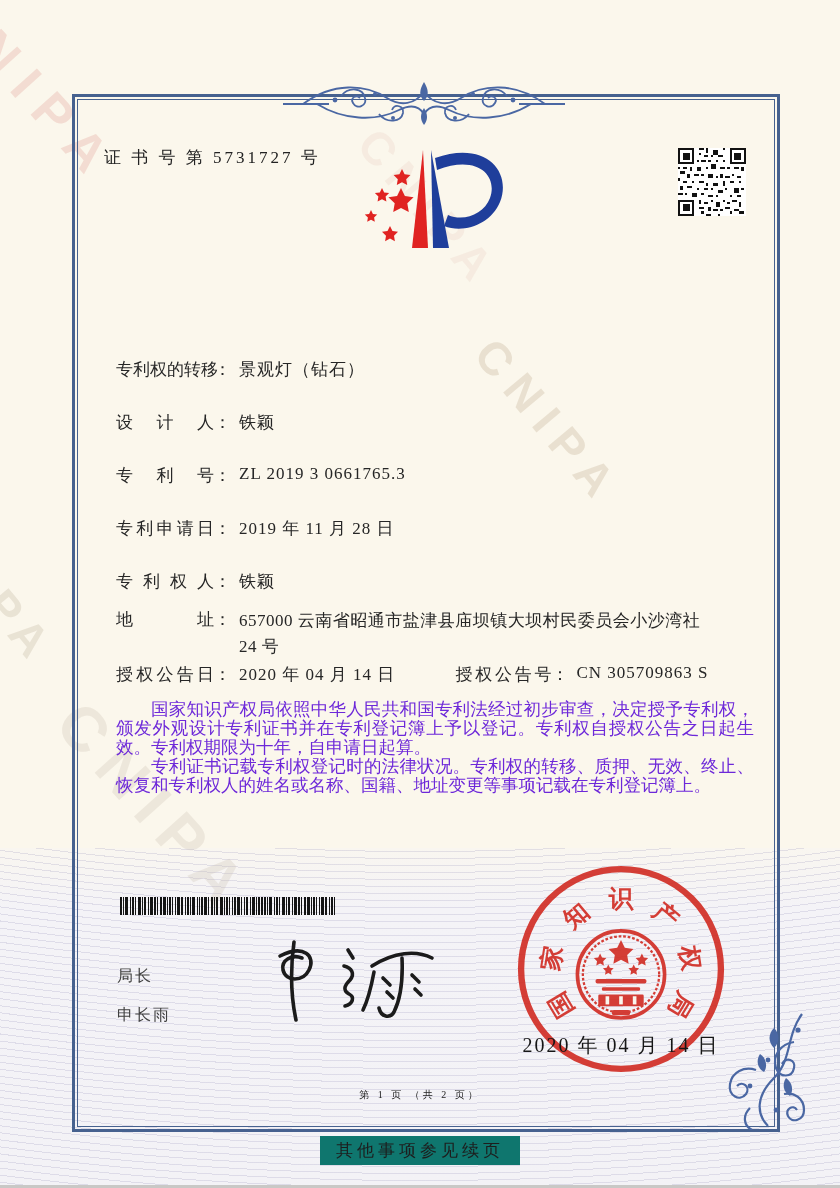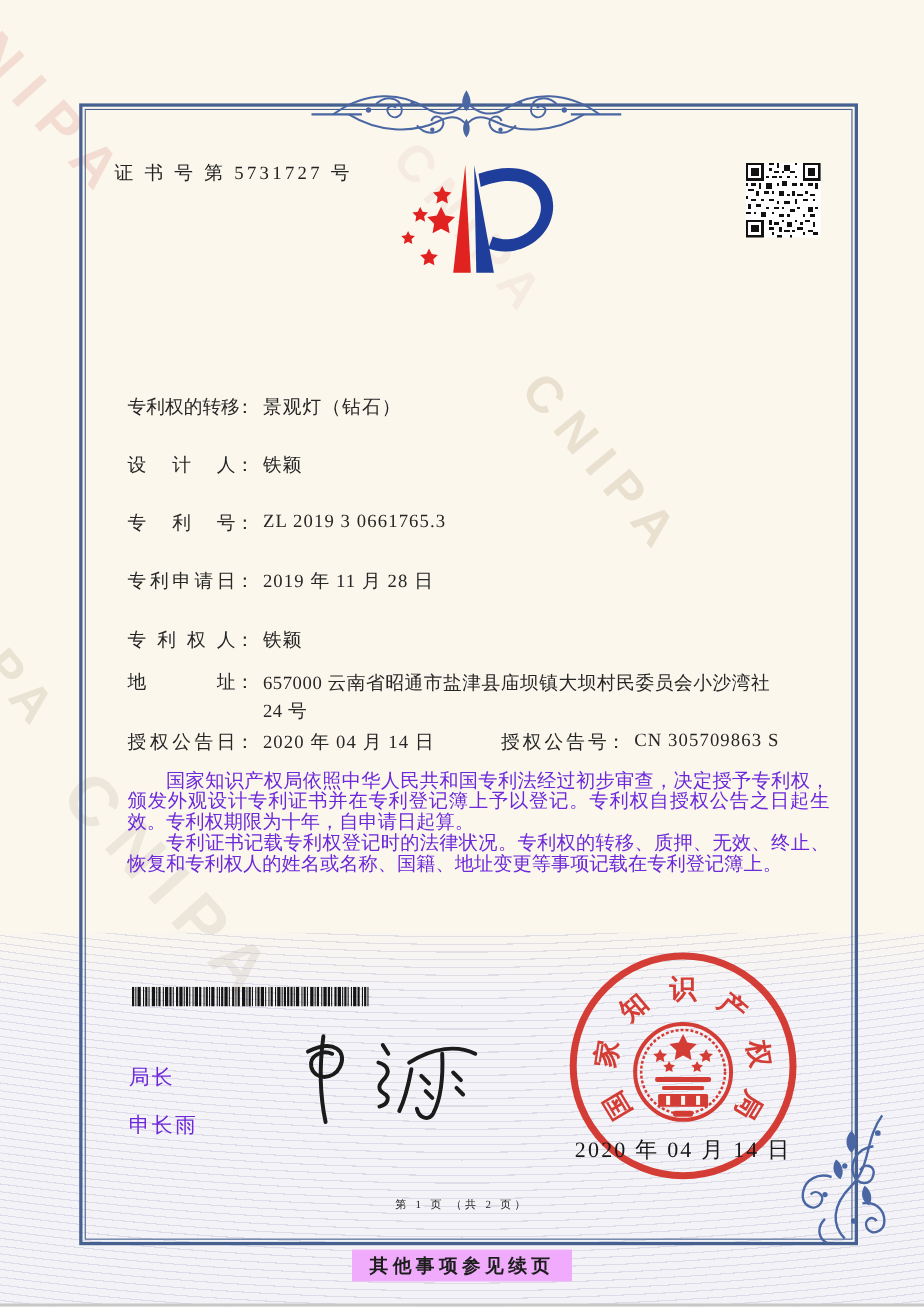"局长" .signer { color: #6d28d9 -> #404040; font-size: 19px -> 16px }
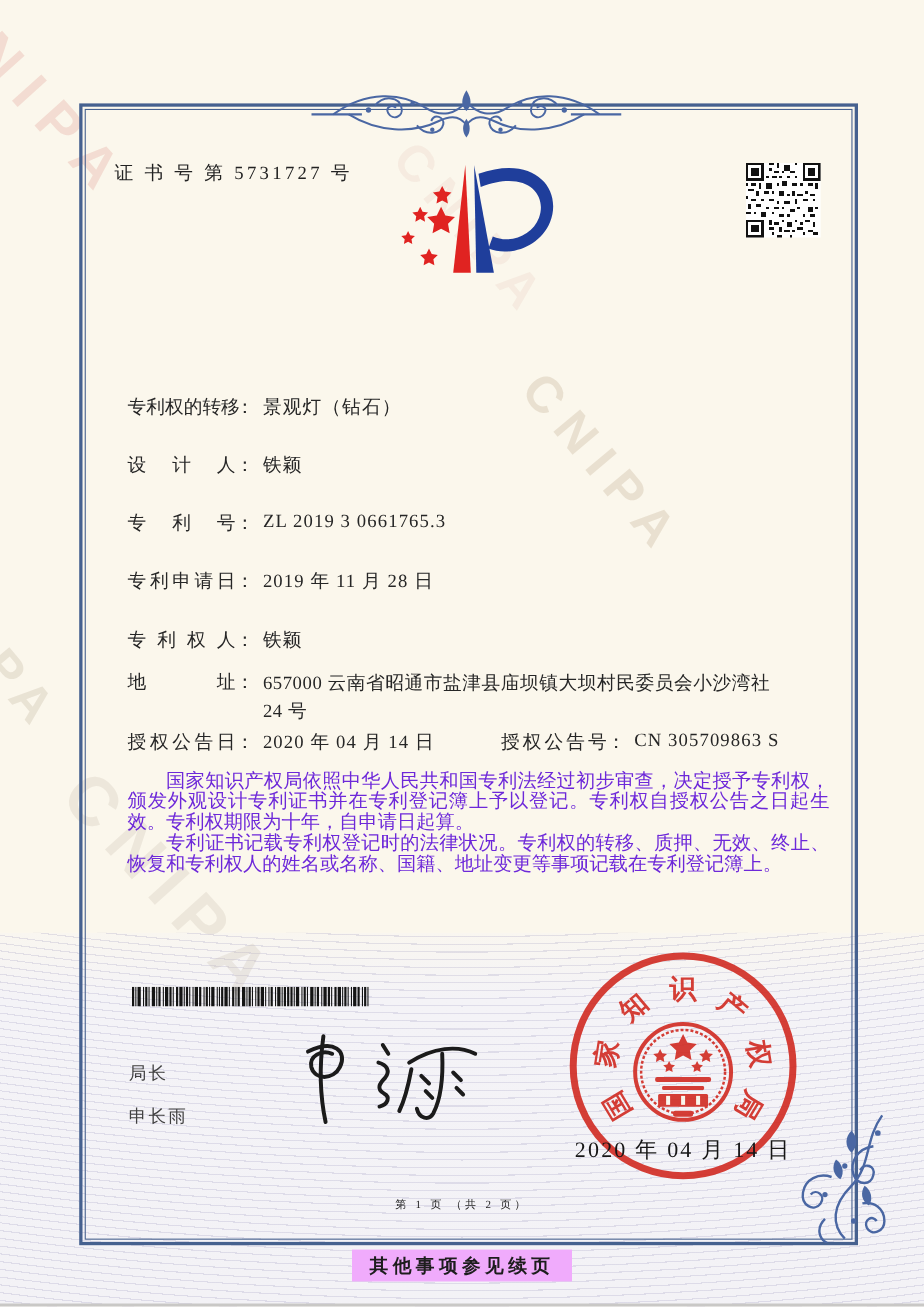"其他事项参见续页" .continuation span { background: #f0abfc -> #0f766e; font-weight: bold -> none }
